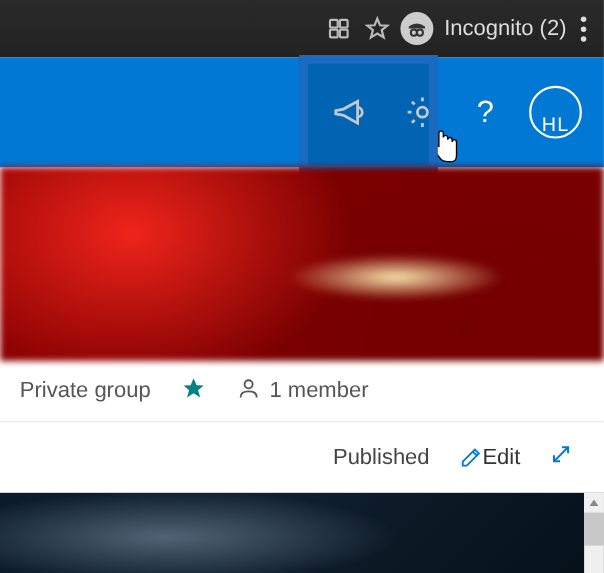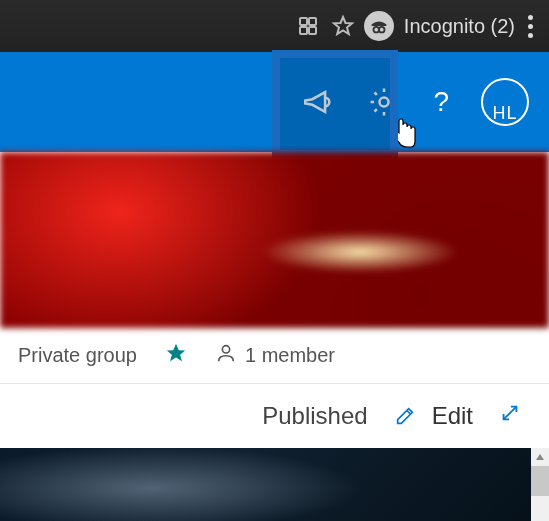"Published" .action-row { font-size: 24px -> 20px }
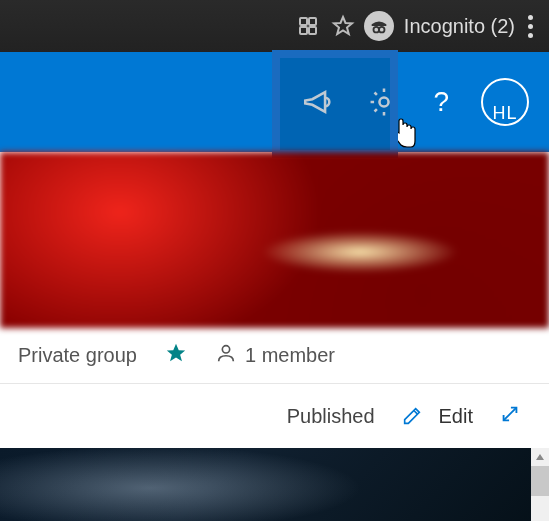"Edit" .edit-block { gap: 16px -> 0 }
